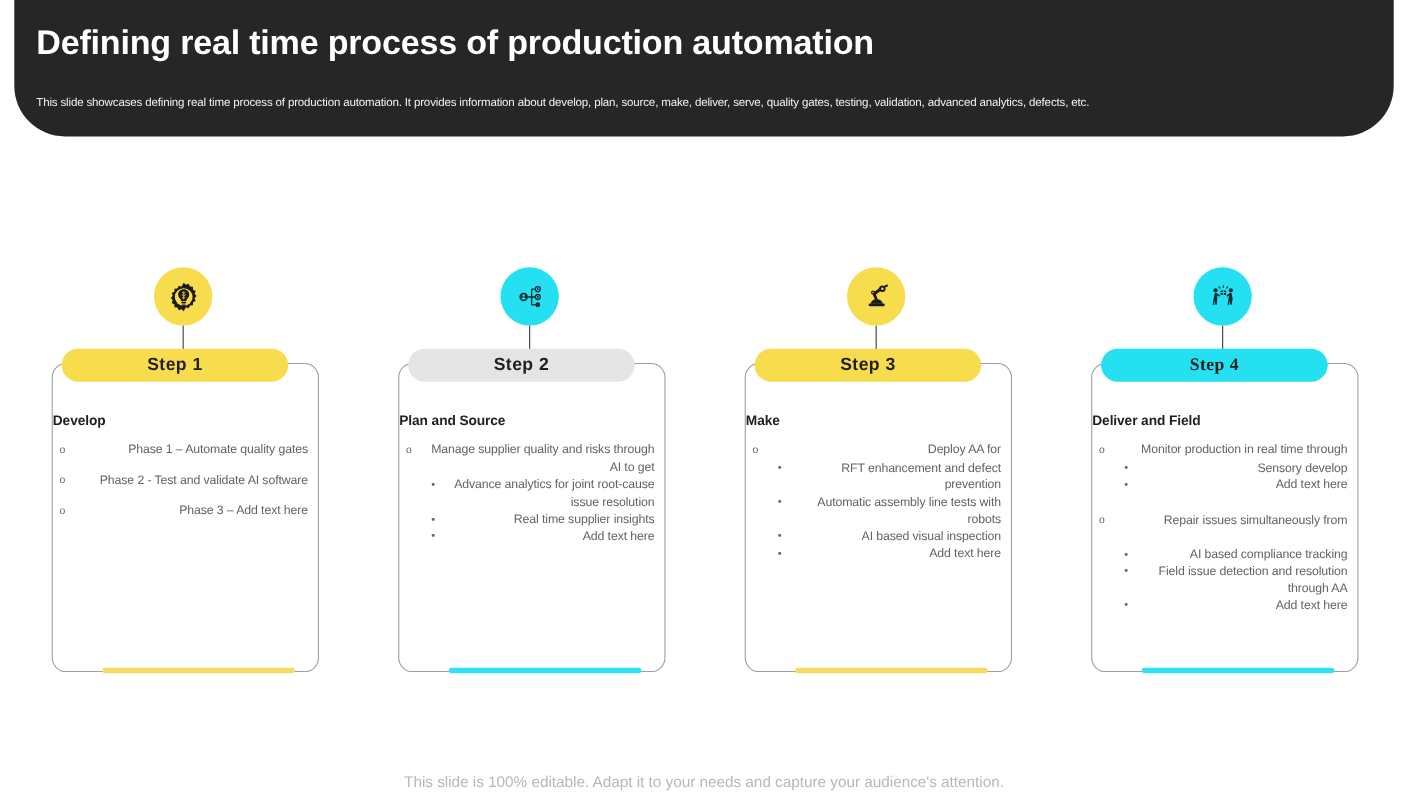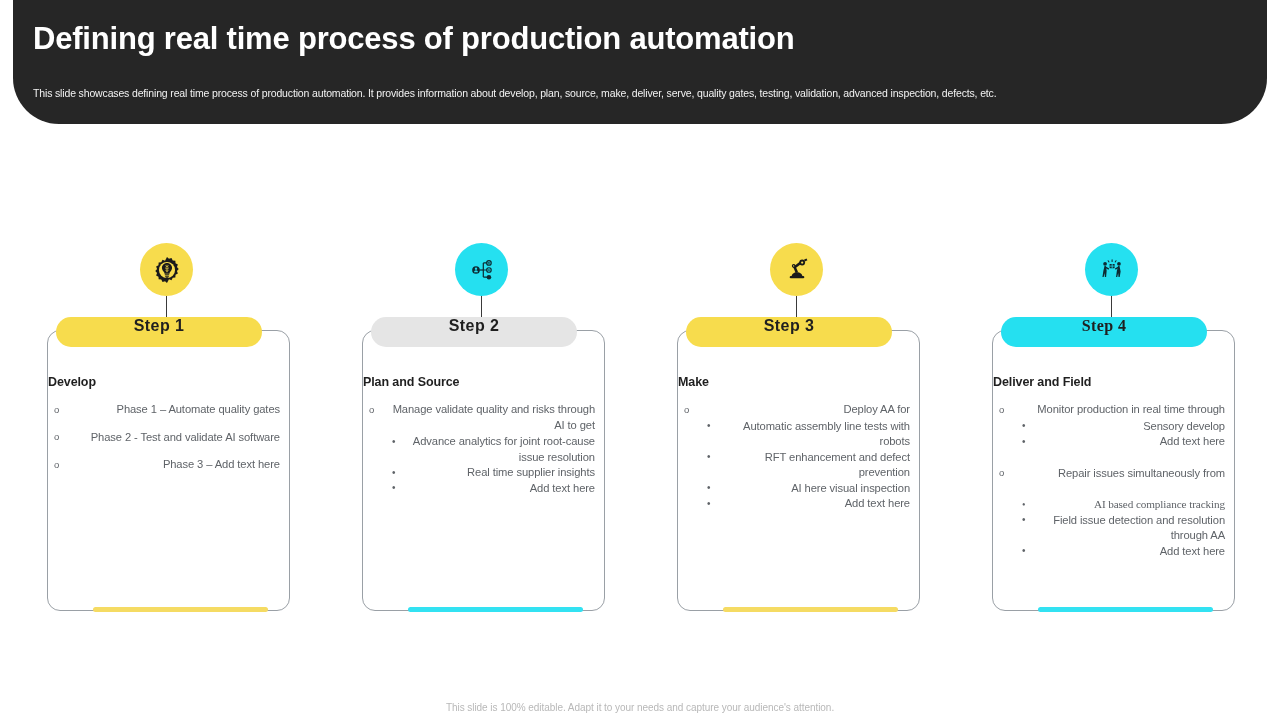"This slide showcases defining real" div.header-sub { text: inspection -> analytics }
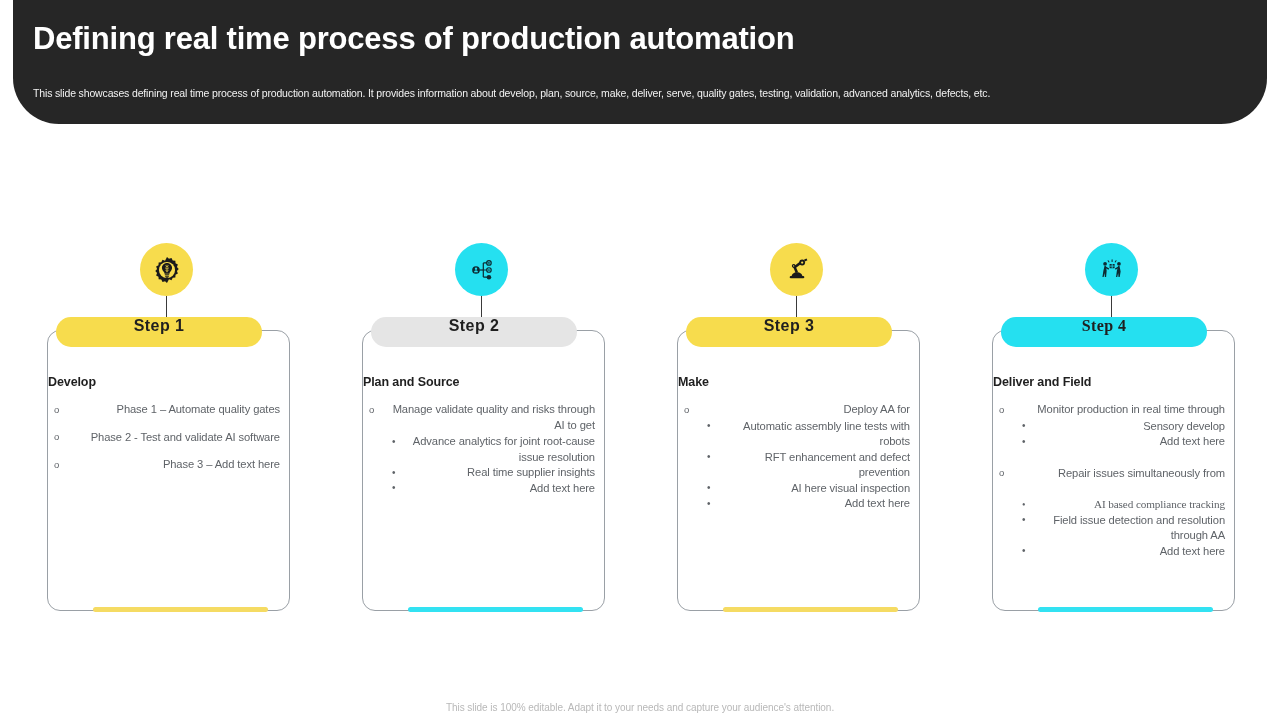"Step 1" .pill { align-items: flex-start -> center }
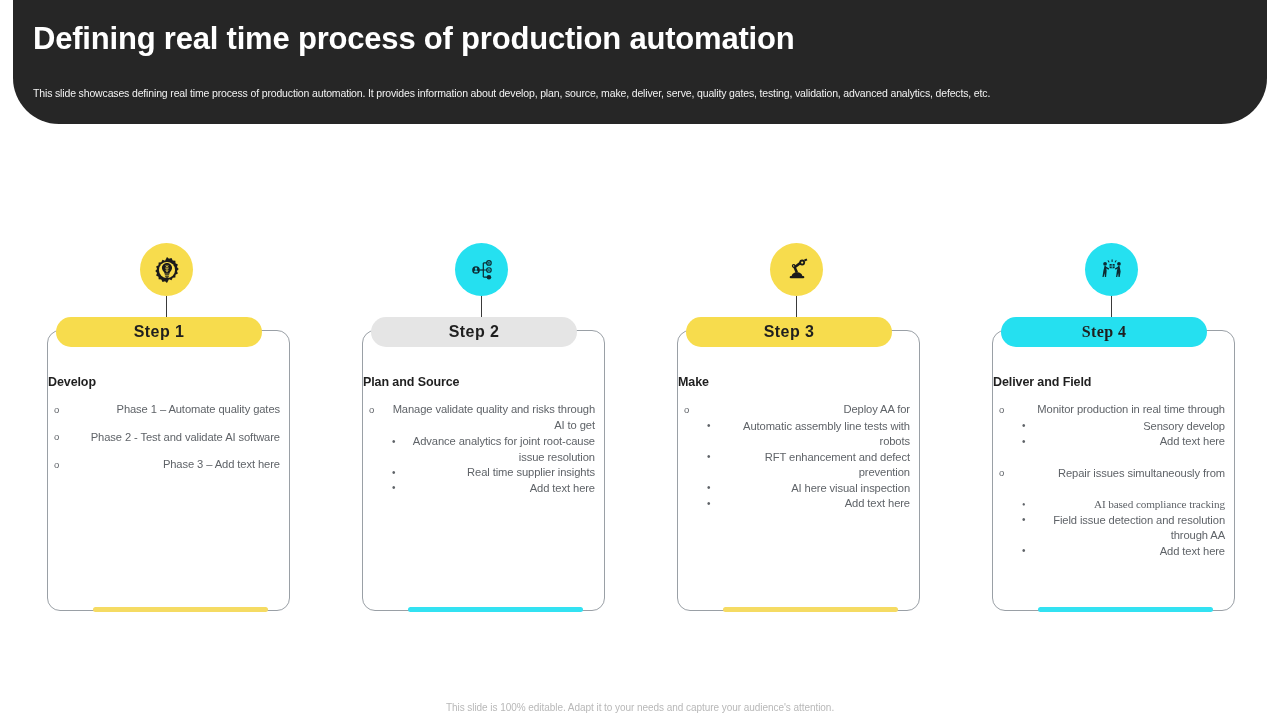"Manage validate quality and risks" span { text: validate -> supplier }
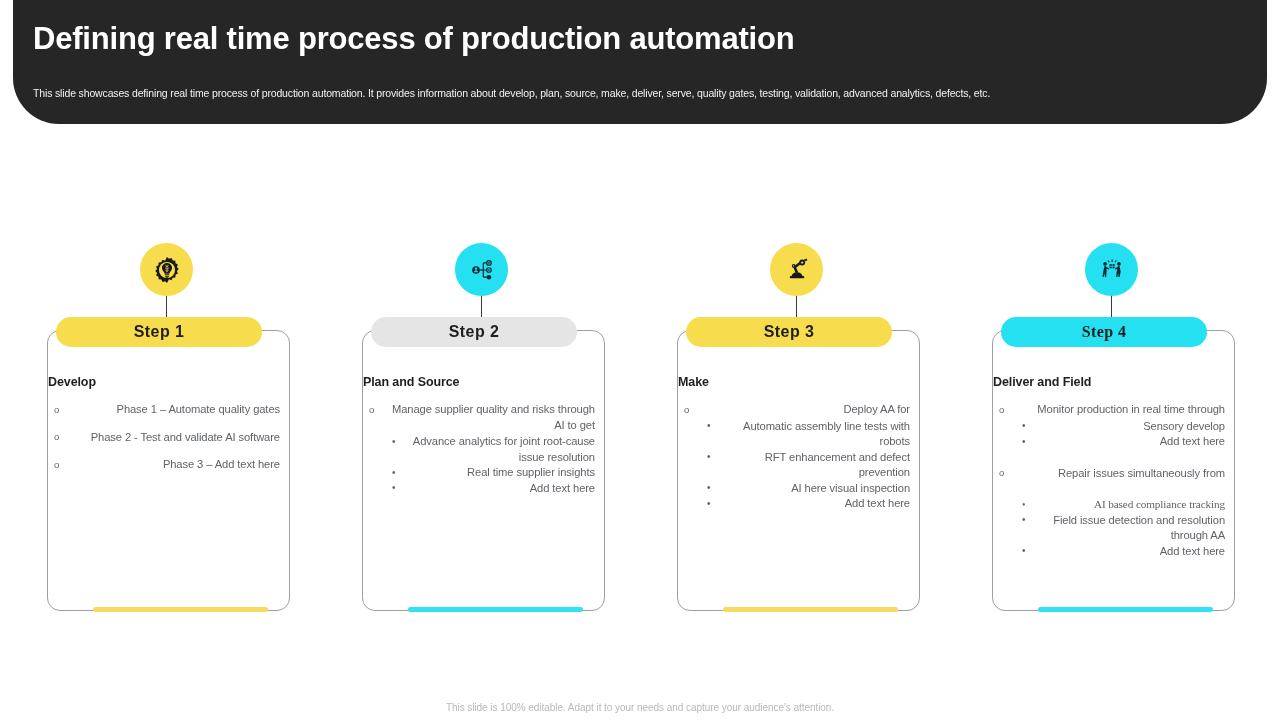"Automatic assembly line tests with" li.bullet2 { order: before "RFT enhancement and defect prevention" -> after "RFT enhancement and defect prevention" }
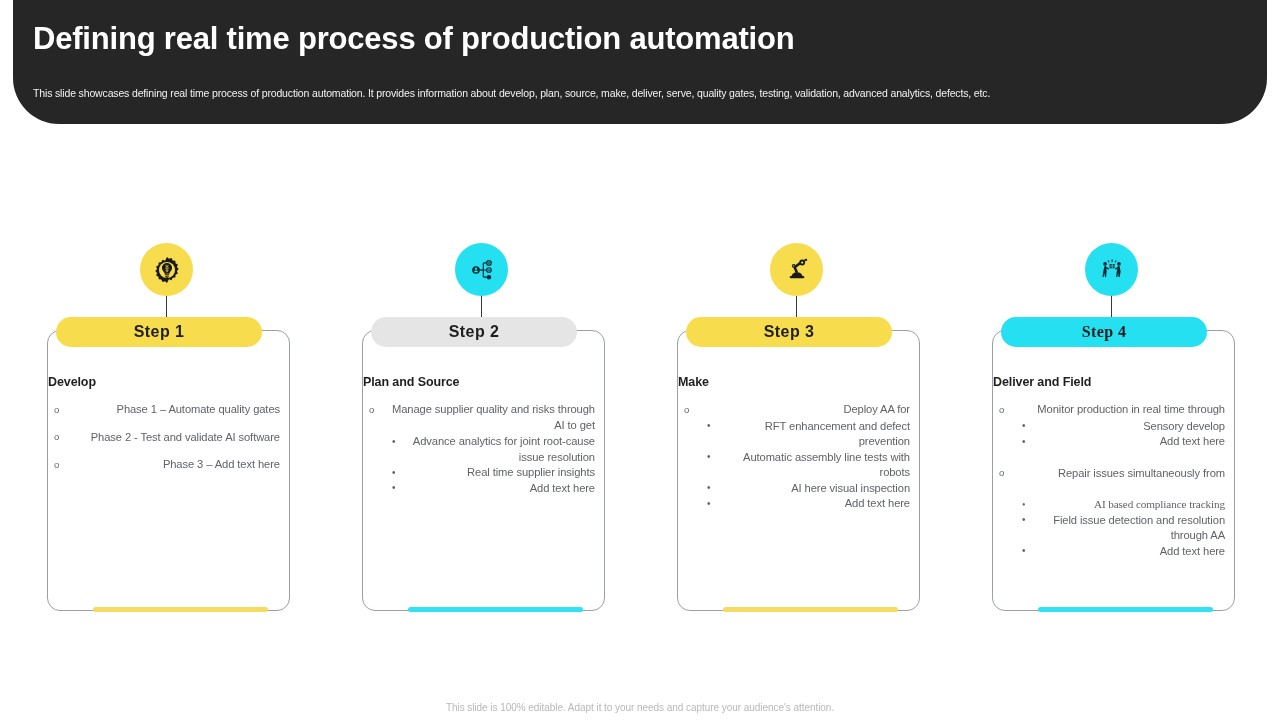"AI here visual inspection" span { text: here -> based }
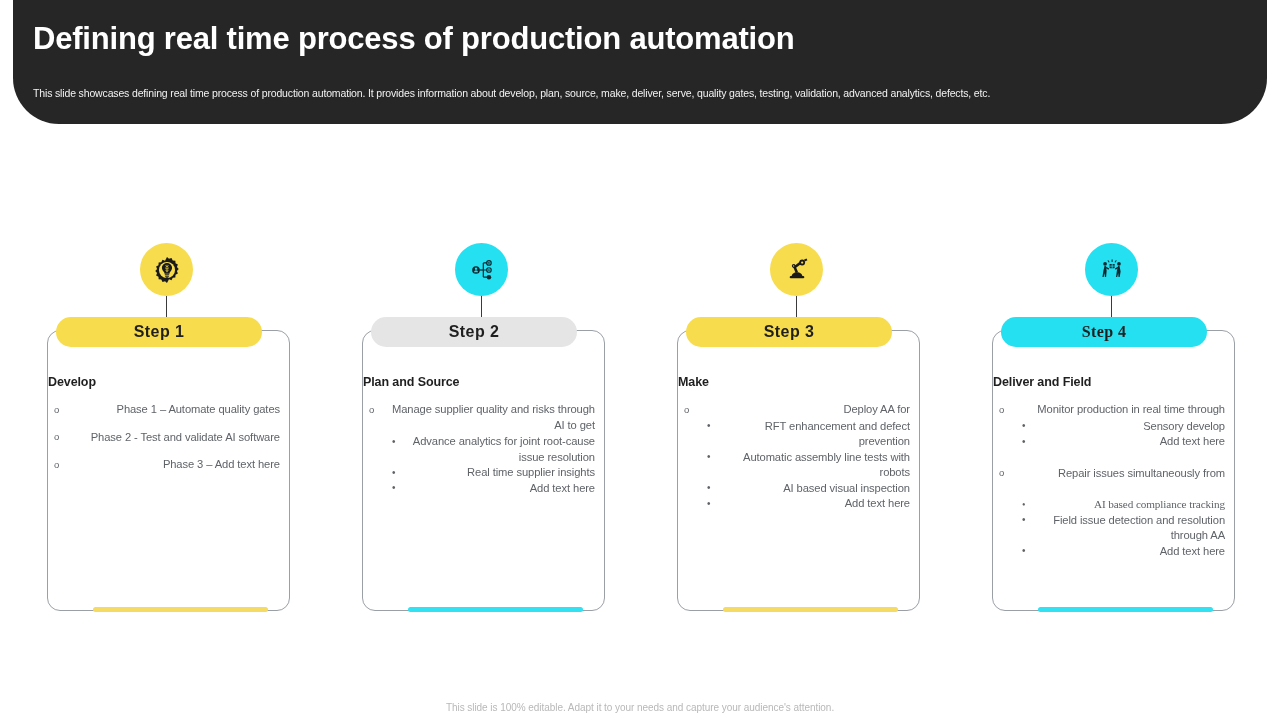"AI based compliance tracking" li.spacer-before { font-family: Liberation Serif, serif -> none }
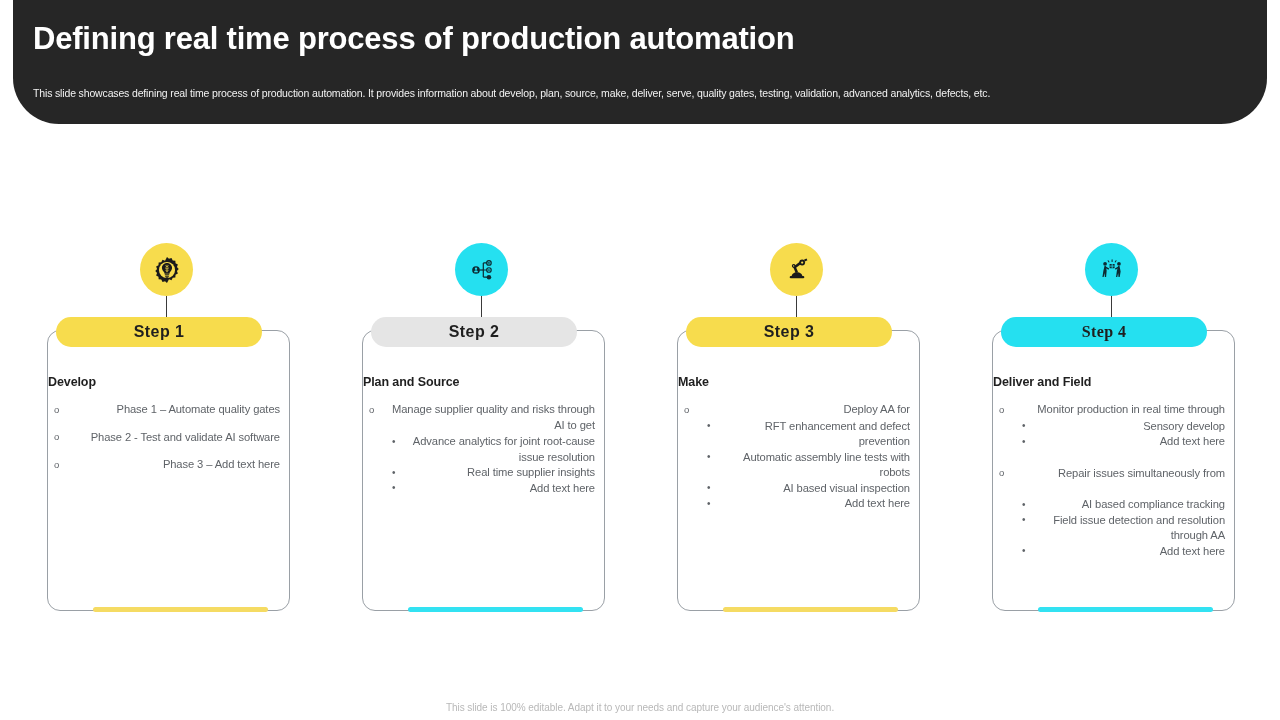"This slide is 100% editable." .footer { font-size: 10px -> 14px }
